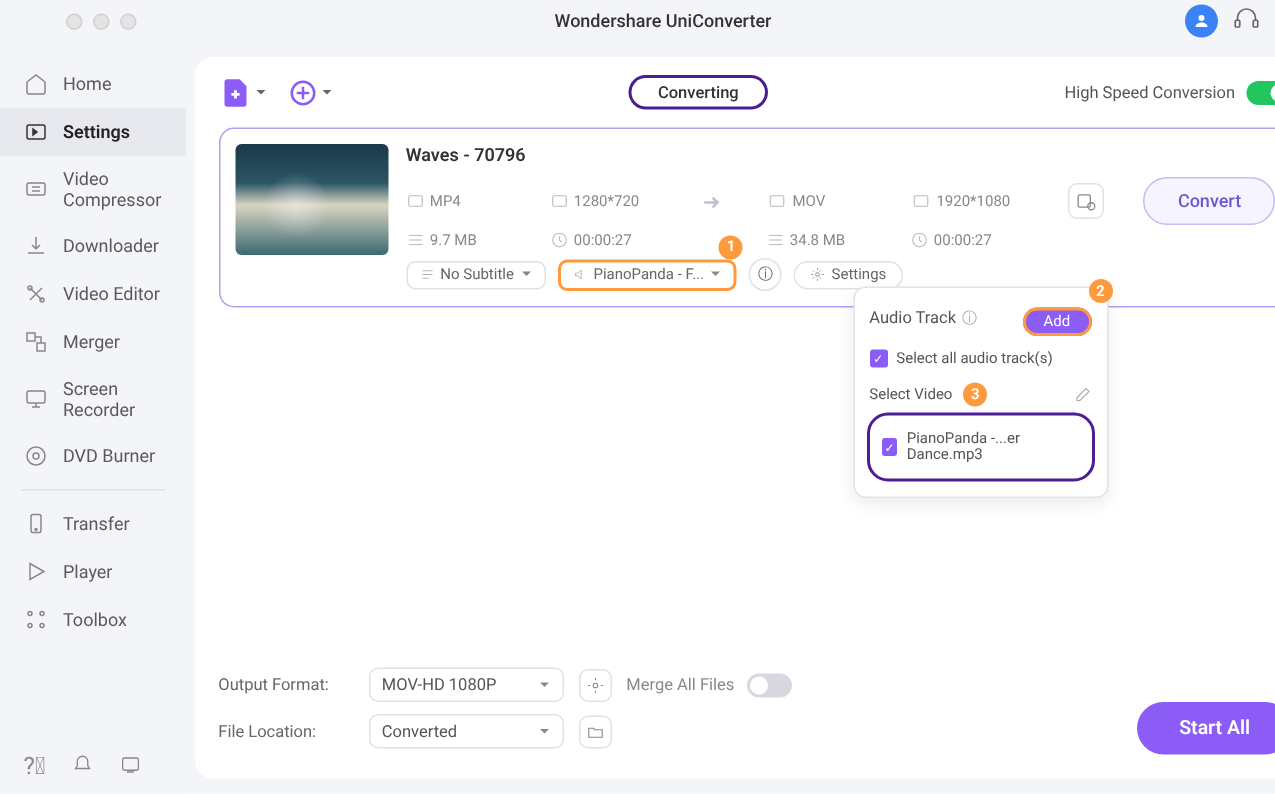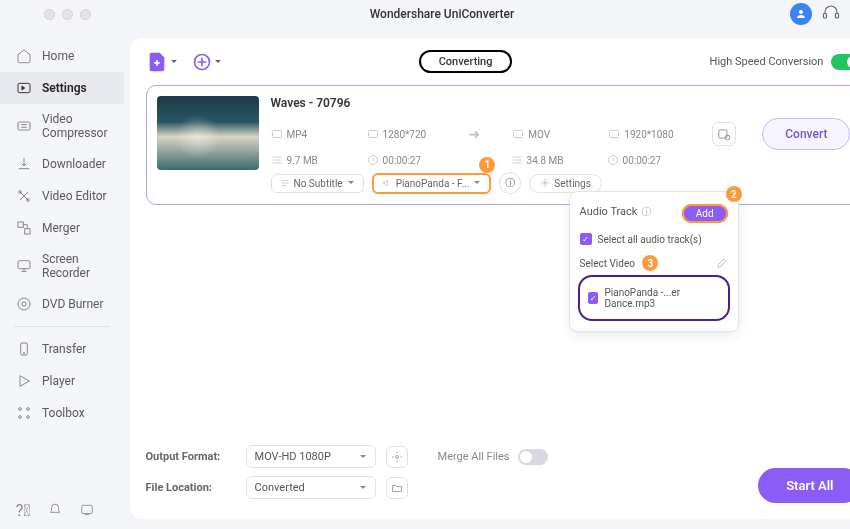"Converting" .seg { background: #000000 -> #4c1d95 }
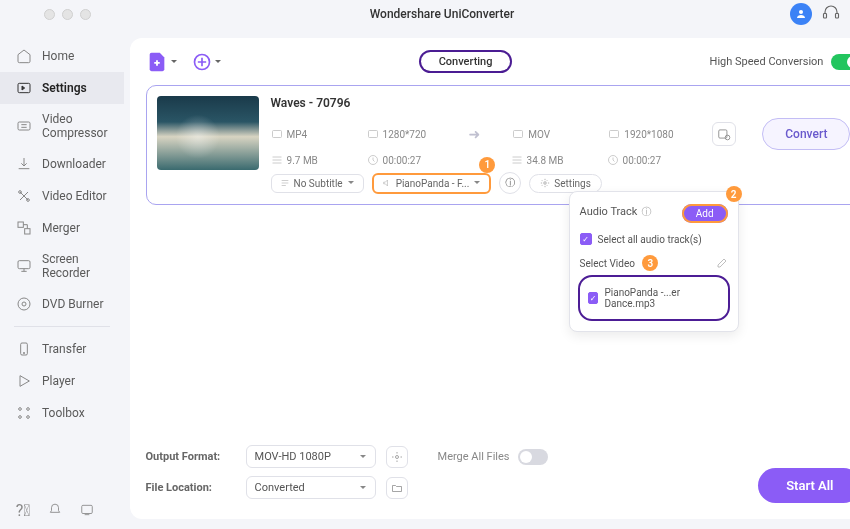"Output Format:" .footer-label { font-weight: bold -> none }
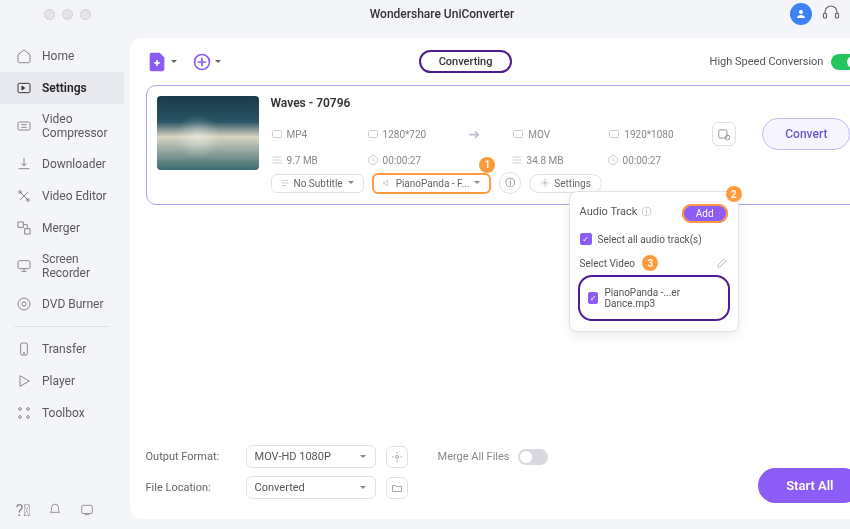"Merge All Files" .merge { margin-left: 20px -> none }
